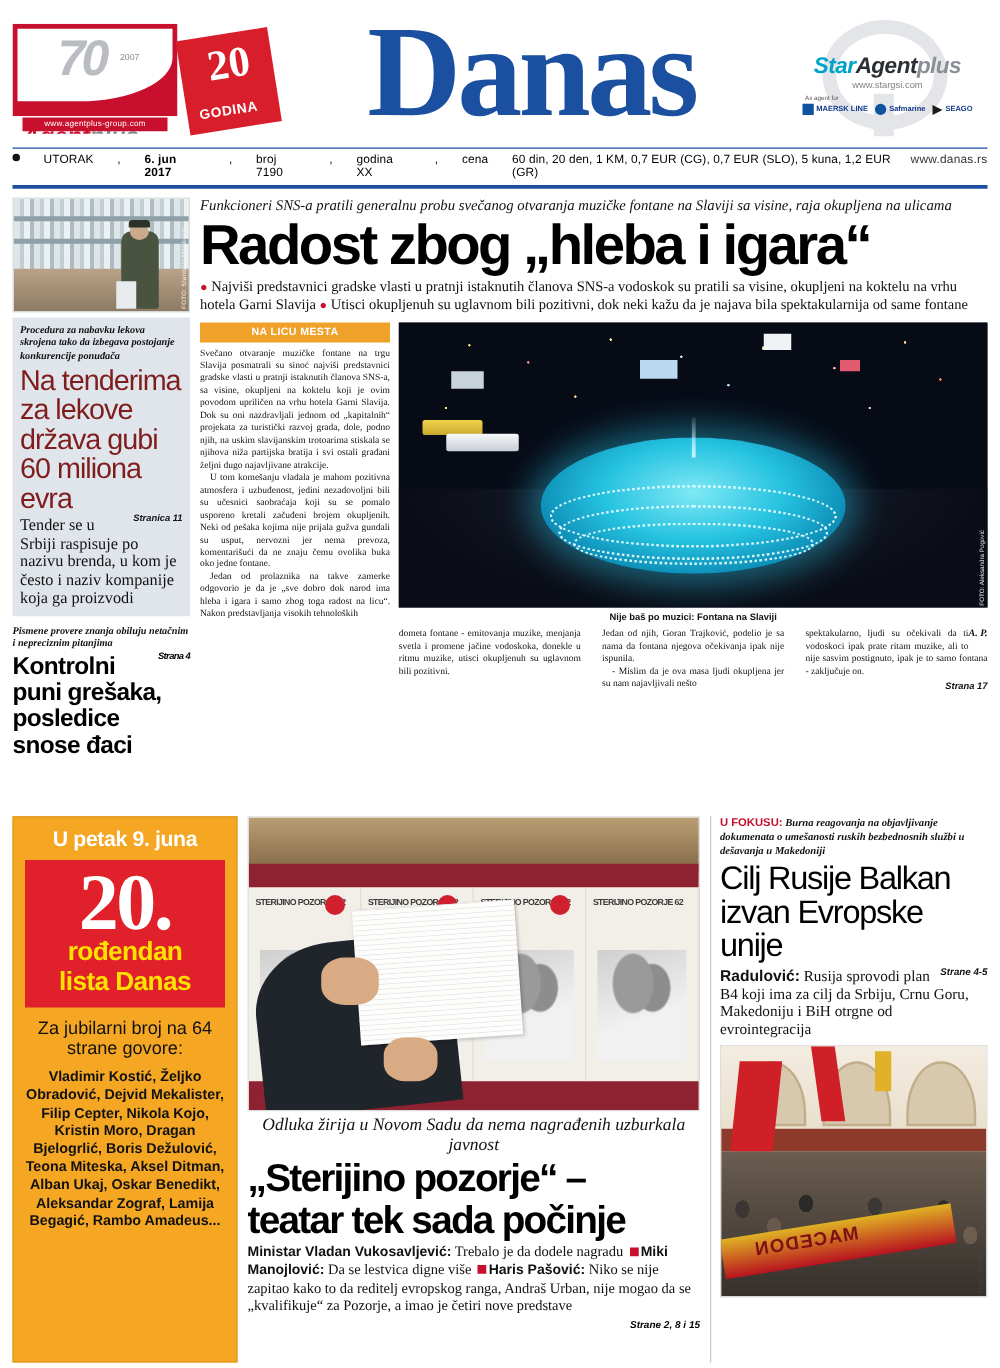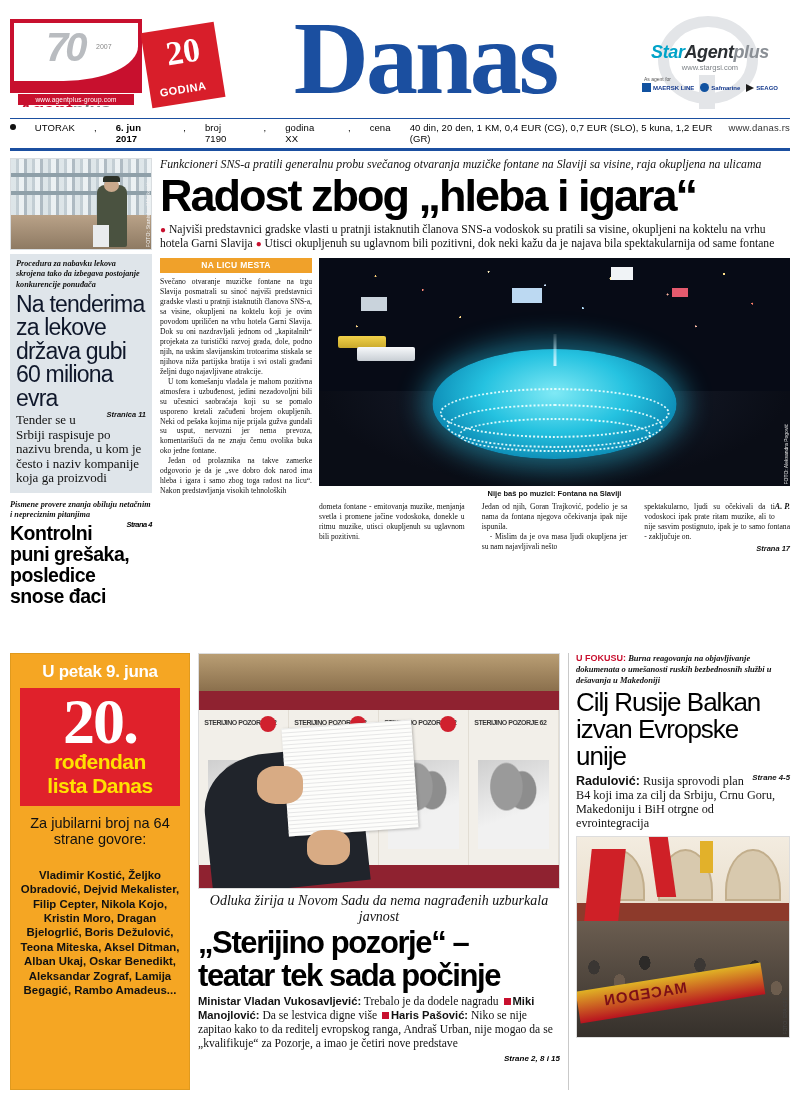"40 din, 20 den, 1" span { text: 40 din, 20 den, 1 KM, 0,4 -> 60 din, 20 den, 1 KM, 0,7 }
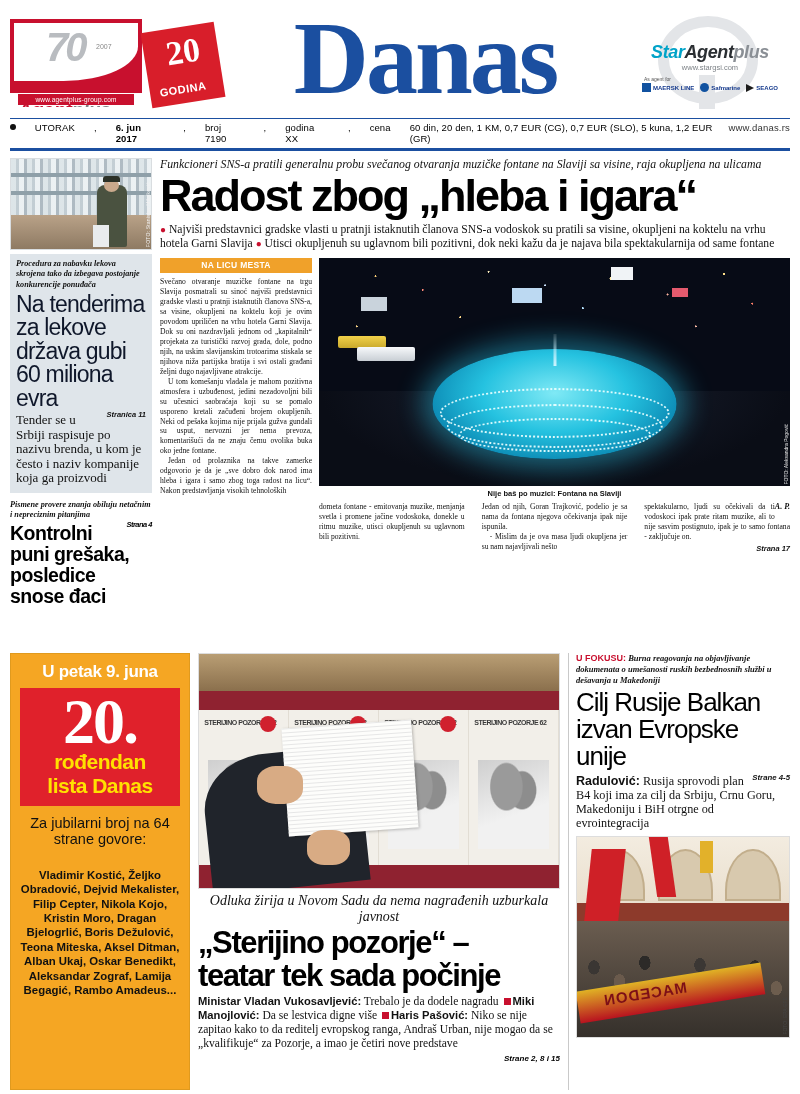"Na tenderima za lekove država" .hl-sans { color: #0f172a -> #7f1d1d }
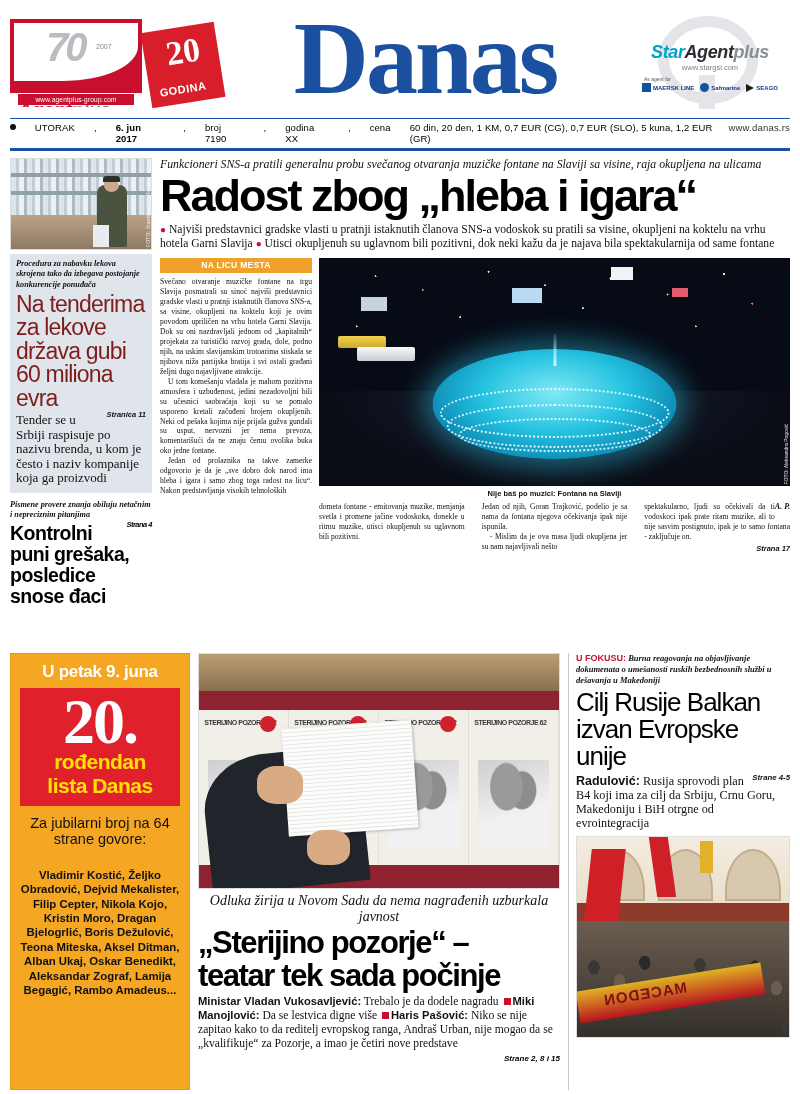"Vladimir Kostić, Željko Obradović," .promo-names { margin-top: 21px -> 8px }
